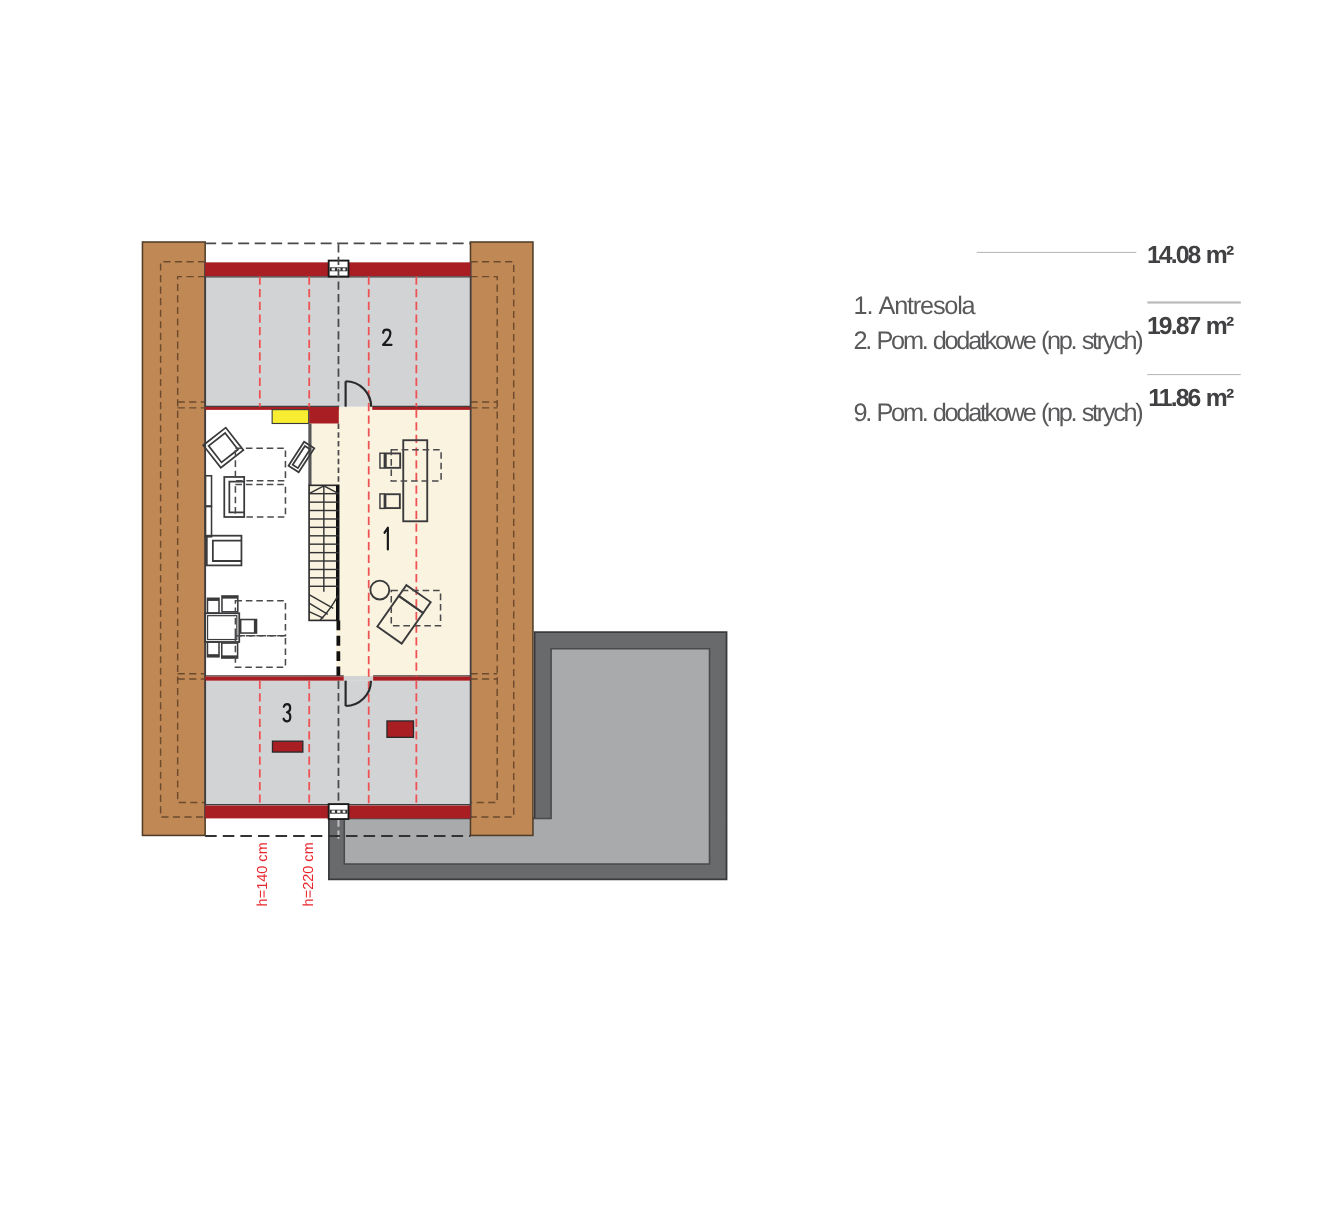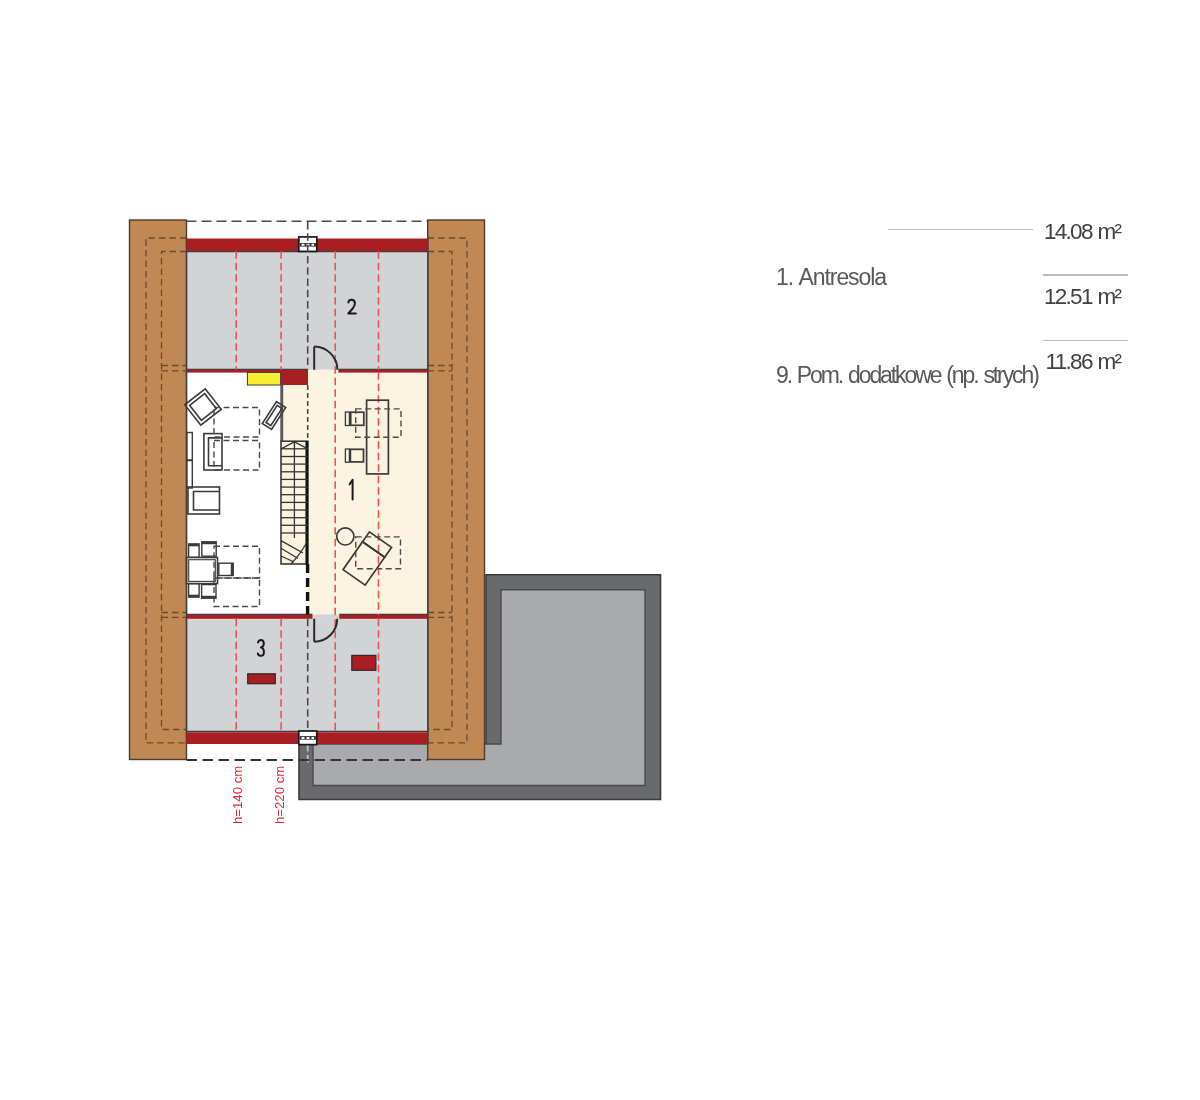"14.08 m²" .lv { font-weight: normal -> bold }
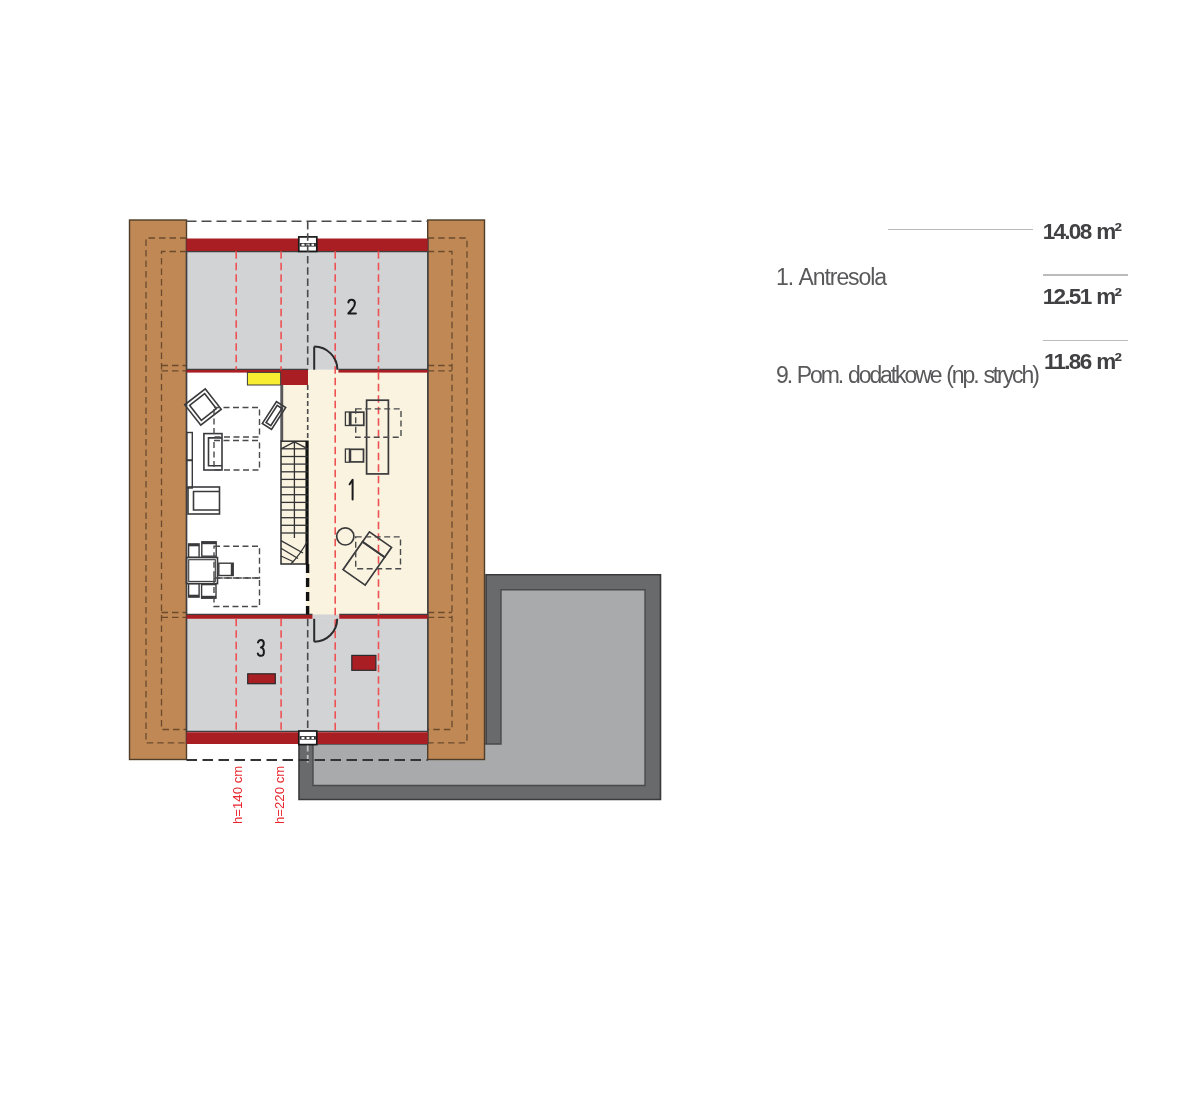"2. Pom. dodatkowe (np. strych)" div.lg { html: none -> <div>2. Pom. dodatkowe (np. strych)</div> }
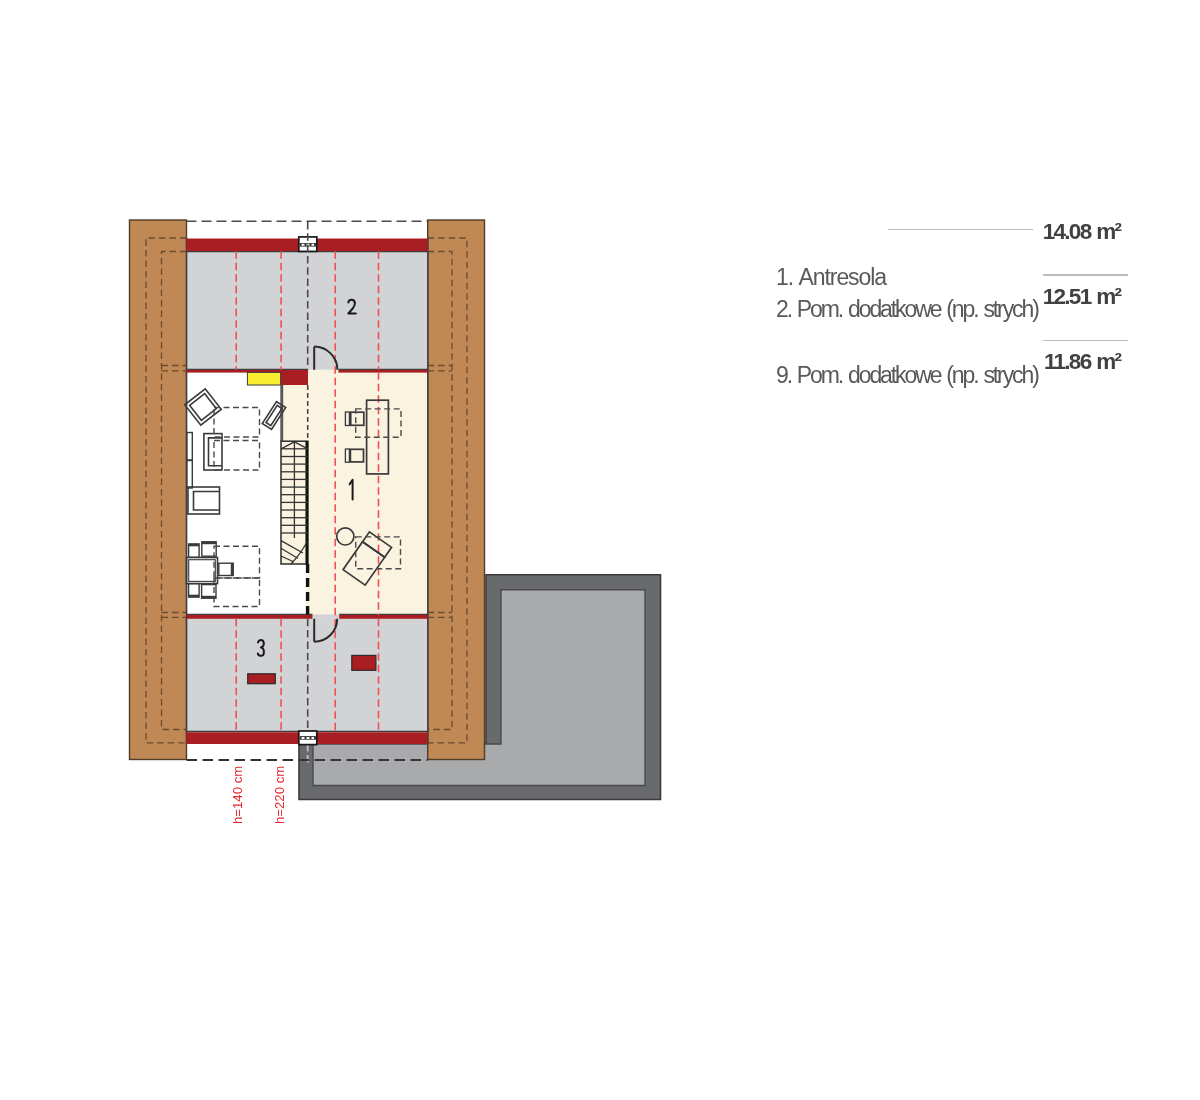"12.51 m²" div.lv { text: 12.51 -> 19.87 }
